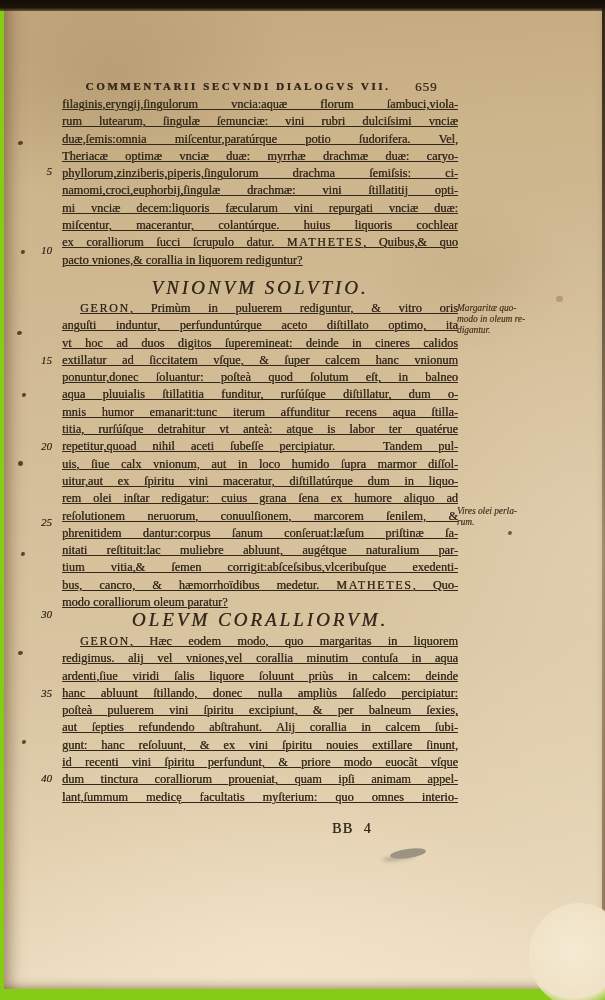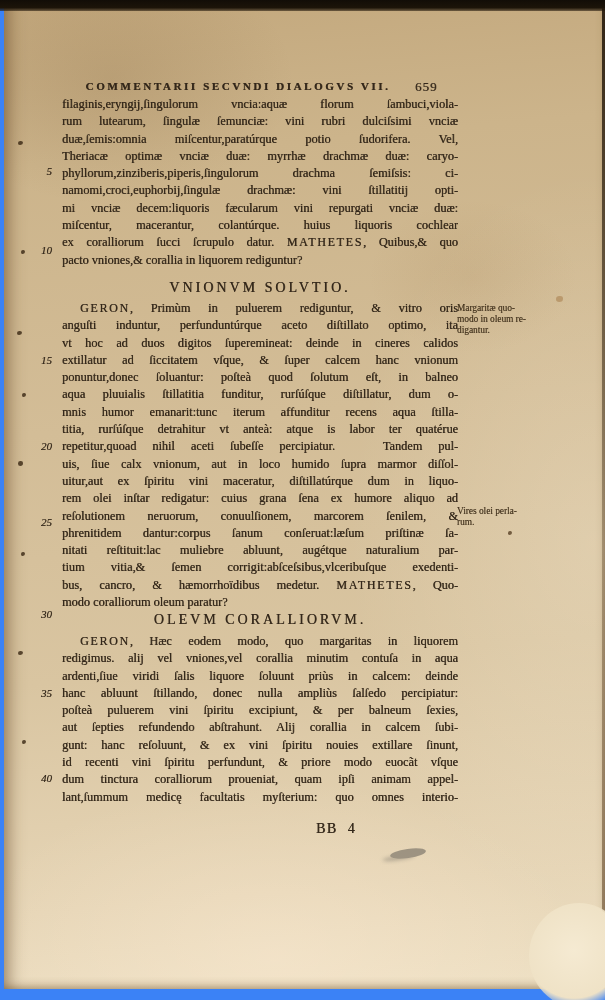"COMMENTARII SECVNDI DIALOGVS VII." .screenshot { background: #3b82f6 -> #84cc16 }
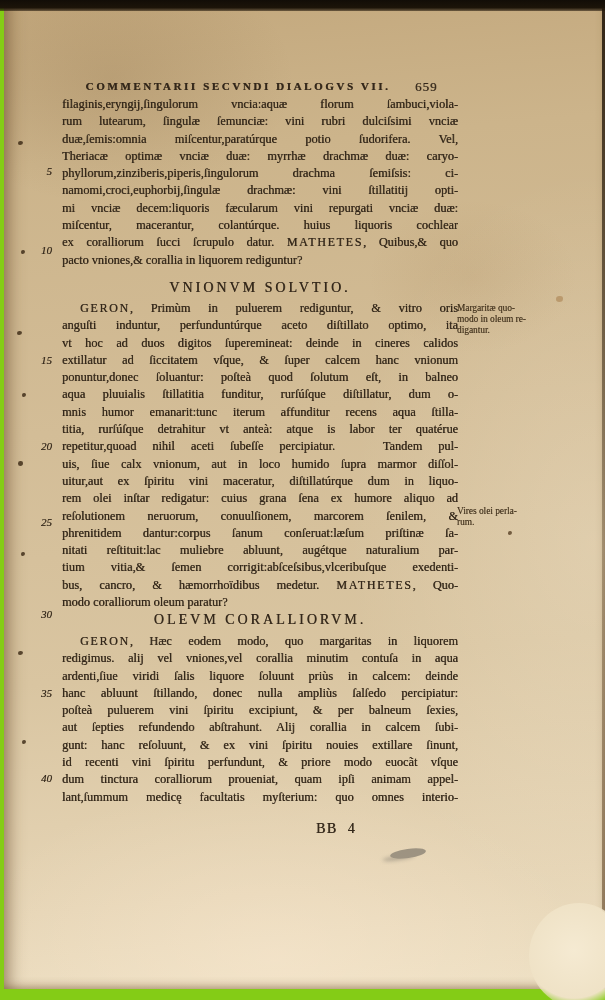"filaginis,eryngij,ſingulorum vncia:aquæ" .para { text-decoration: none -> underline }
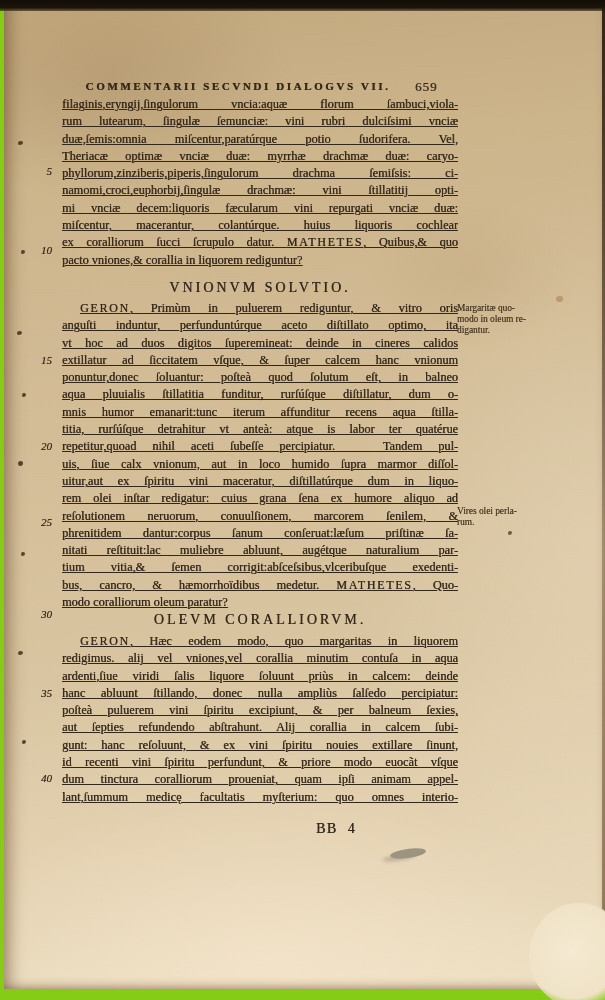"VNIONVM SOLVTIO." .heading { font-size: 14px -> 19px; font-style: none -> italic }
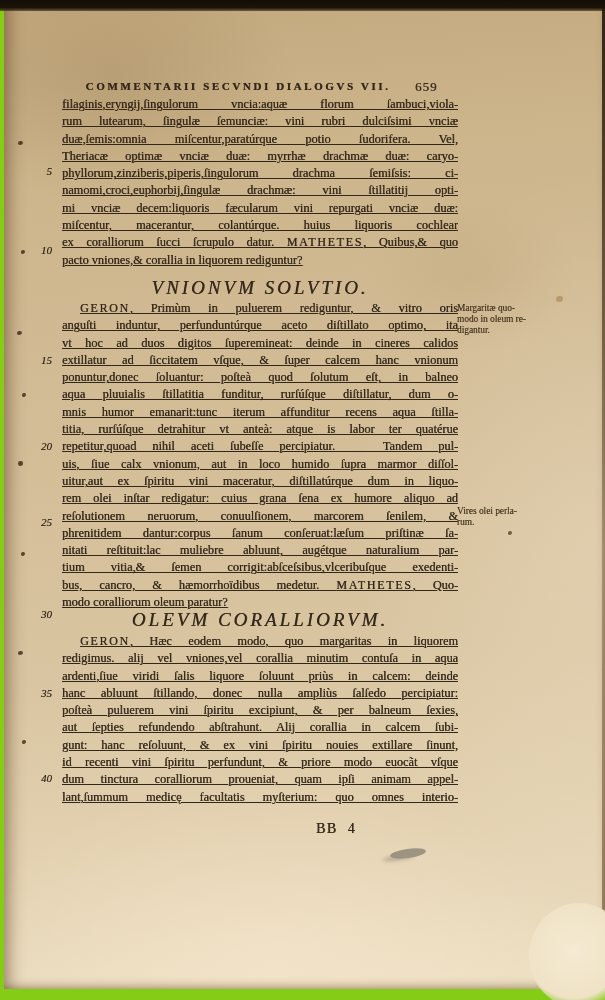"Margaritæ quo-" .mnote { font-style: none -> italic }
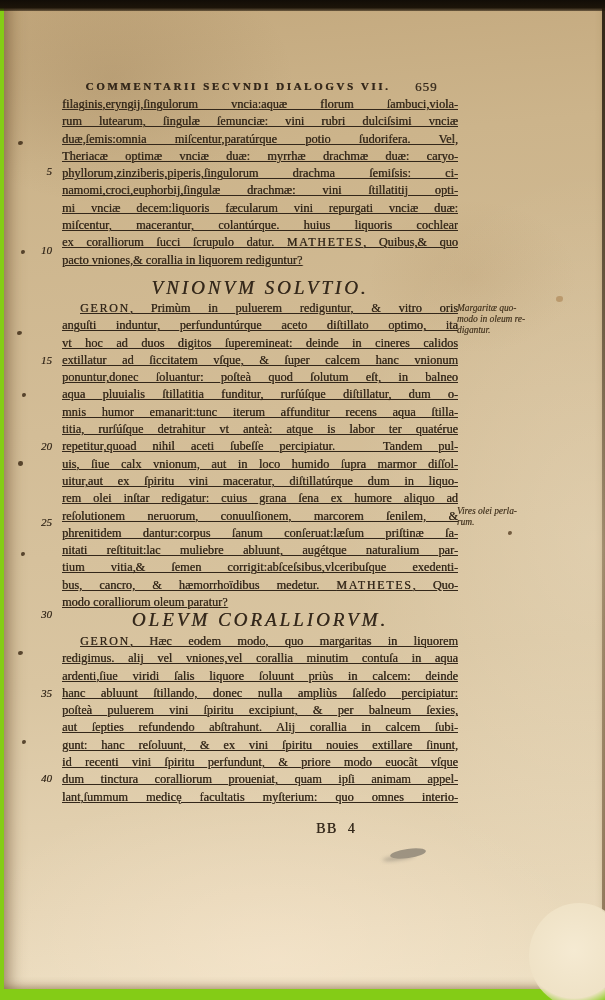"BB 4" .signature { left: 316px -> 332px }
